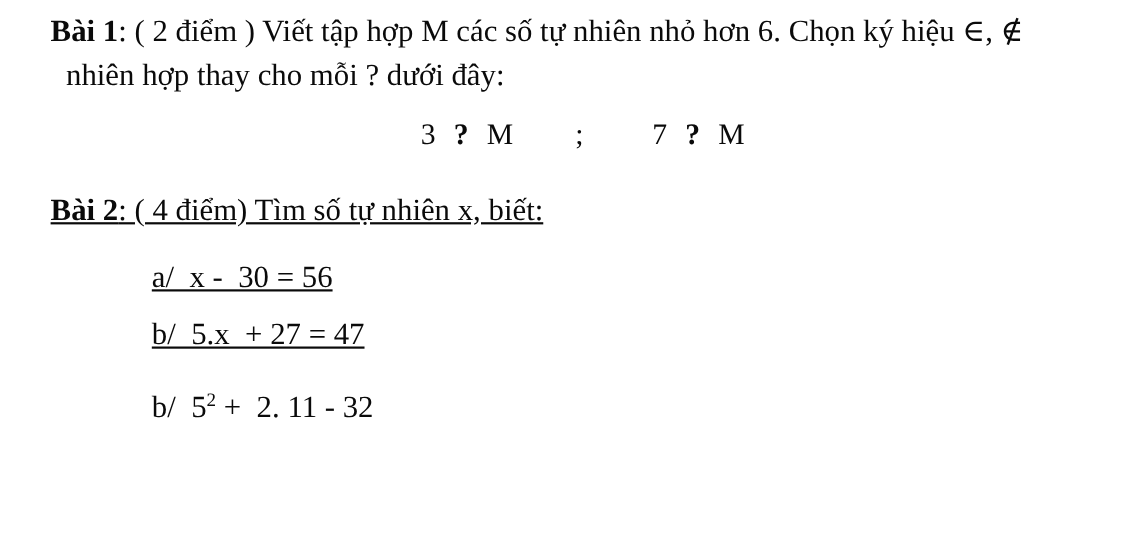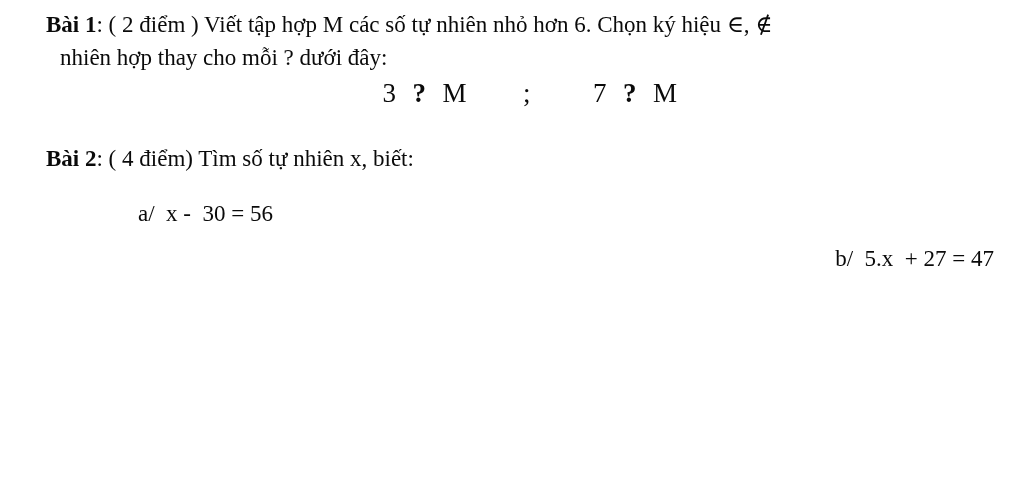"Bài 1: ( 2 điểm" .line { font-size: 23px -> 28px }
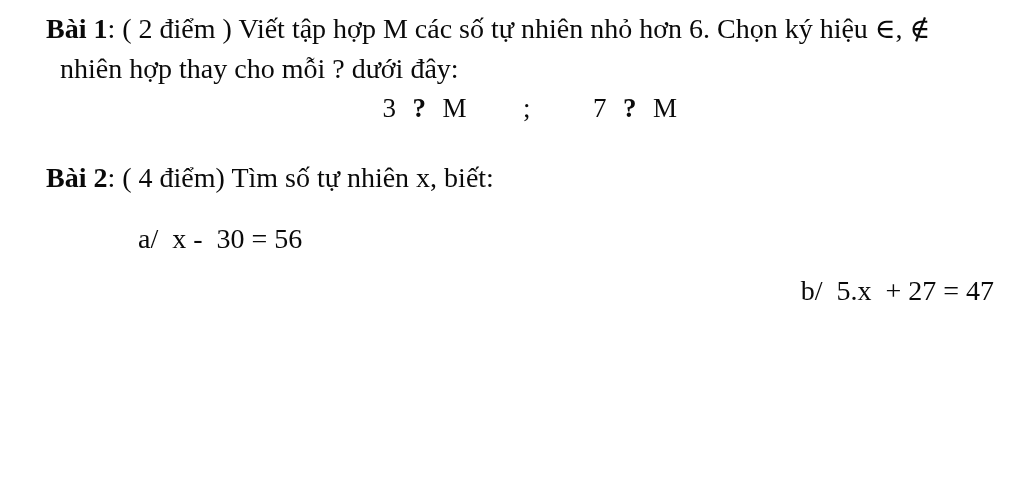"3 ? M ; 7" .r-2 { margin-top: none -> 14px }
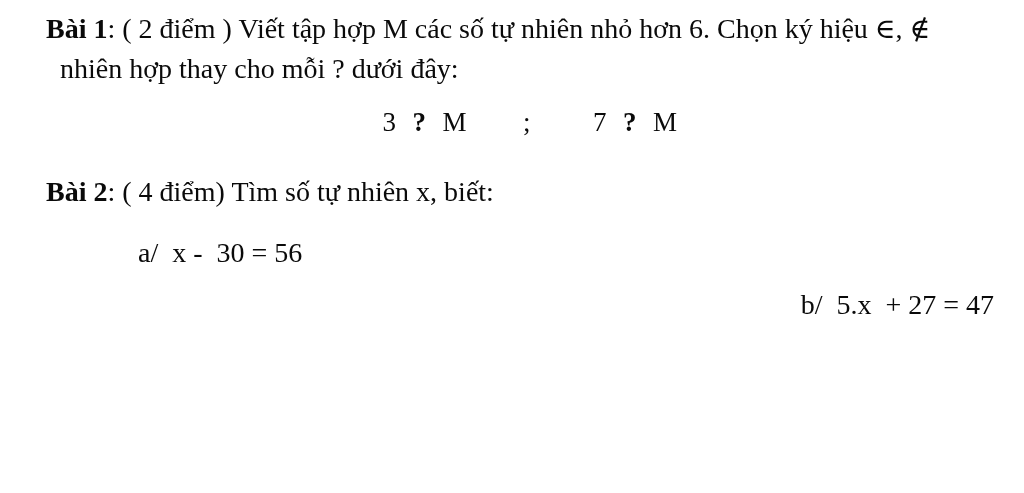"Bài 2: ( 4 điểm)" .r-3 { text-decoration: none -> underline }
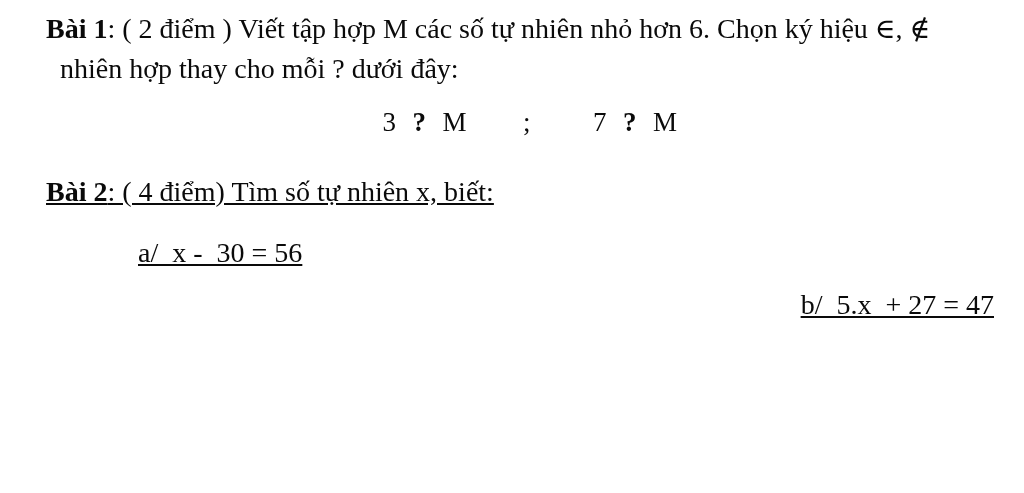"b/ 5.x + 27 =" .r-5 { text-align: right -> none }
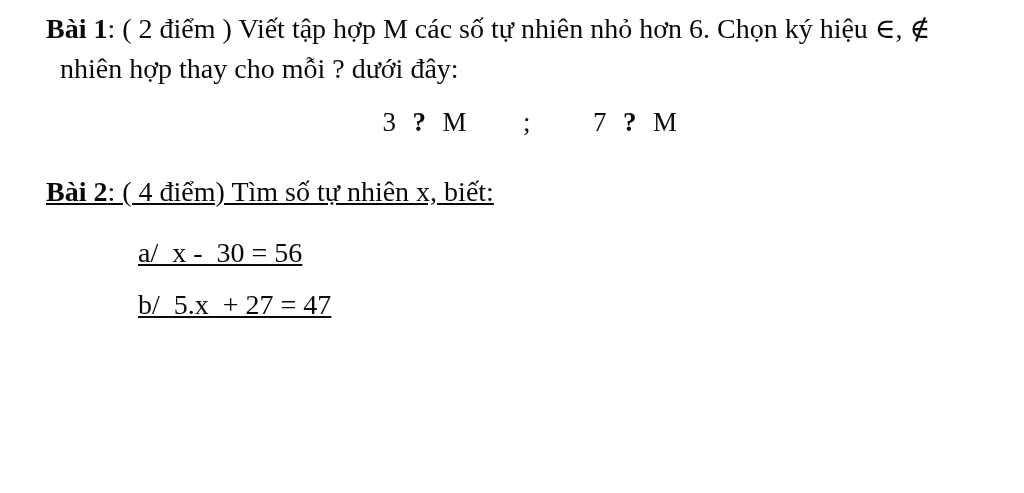"b/ 52 + 2. 11" div.line { html: none -> <div><span>b/ 5</span><sup>2</sup><span> + 2. 11 - 32</span></div> }
